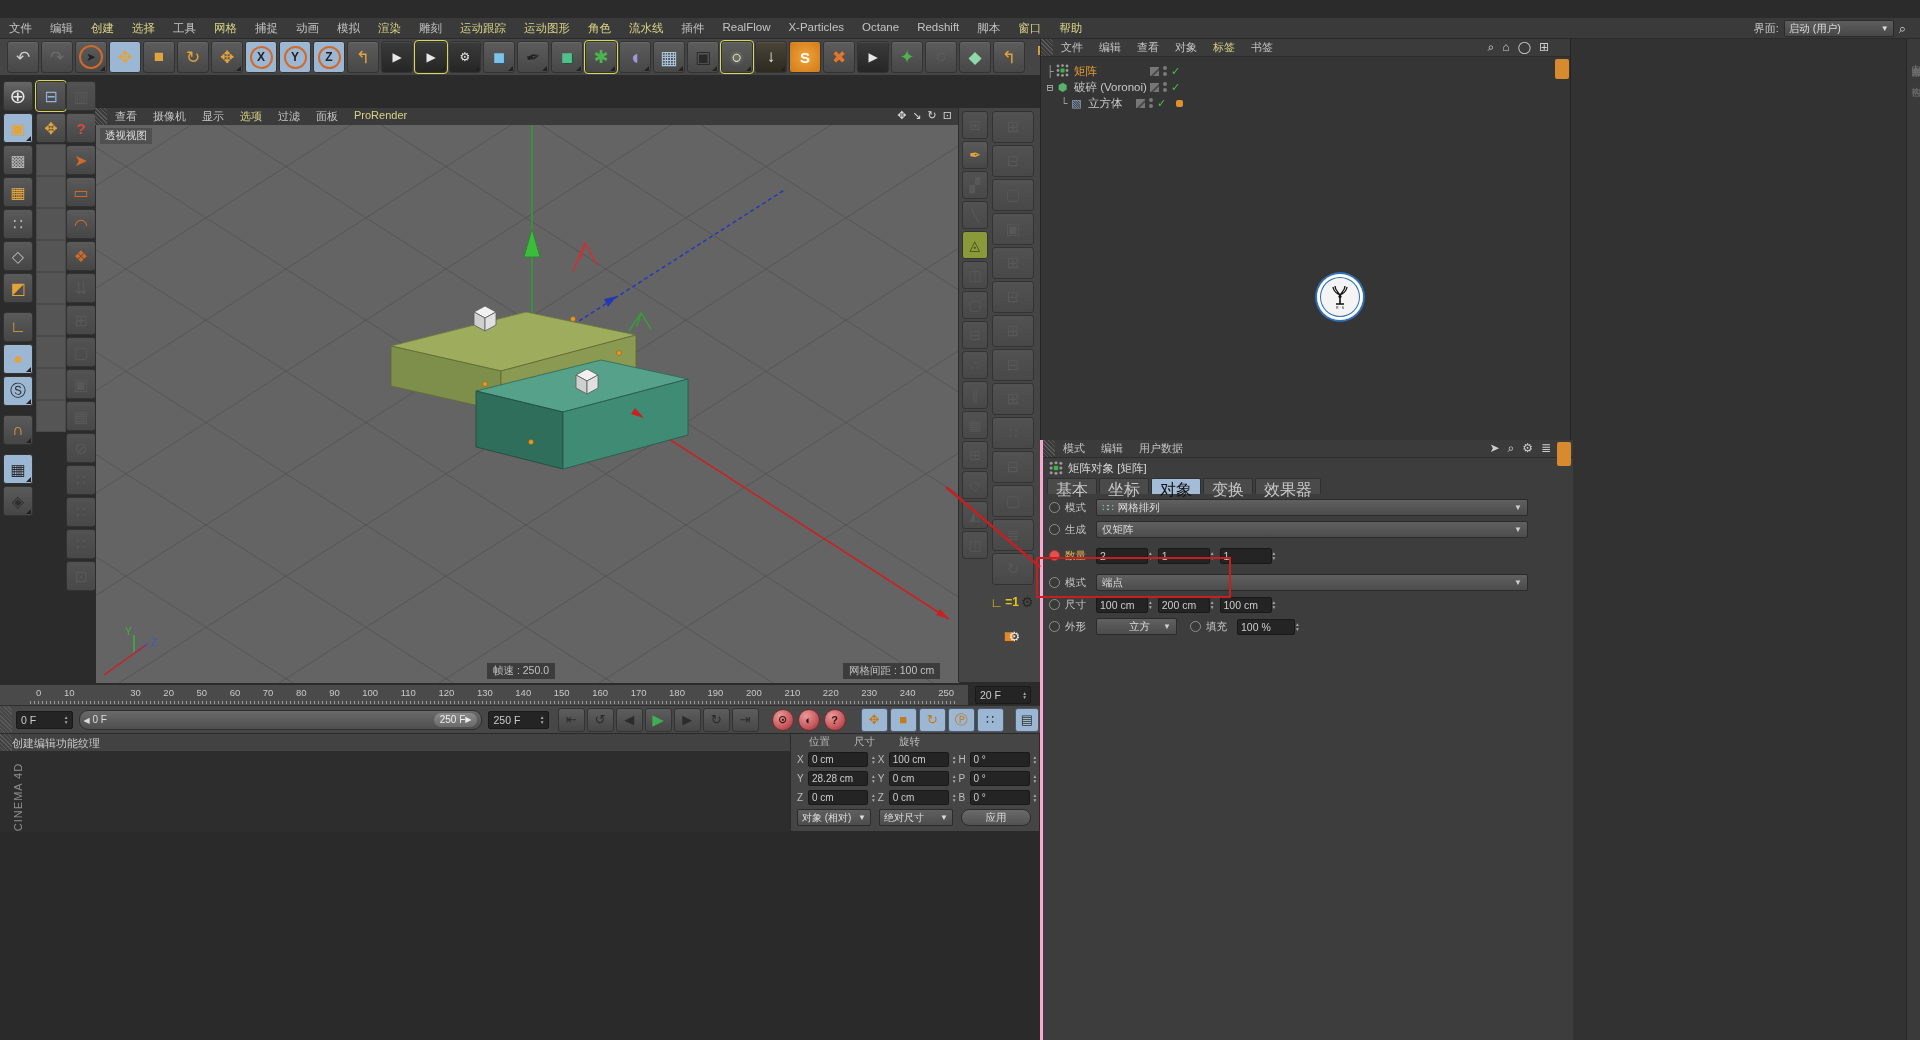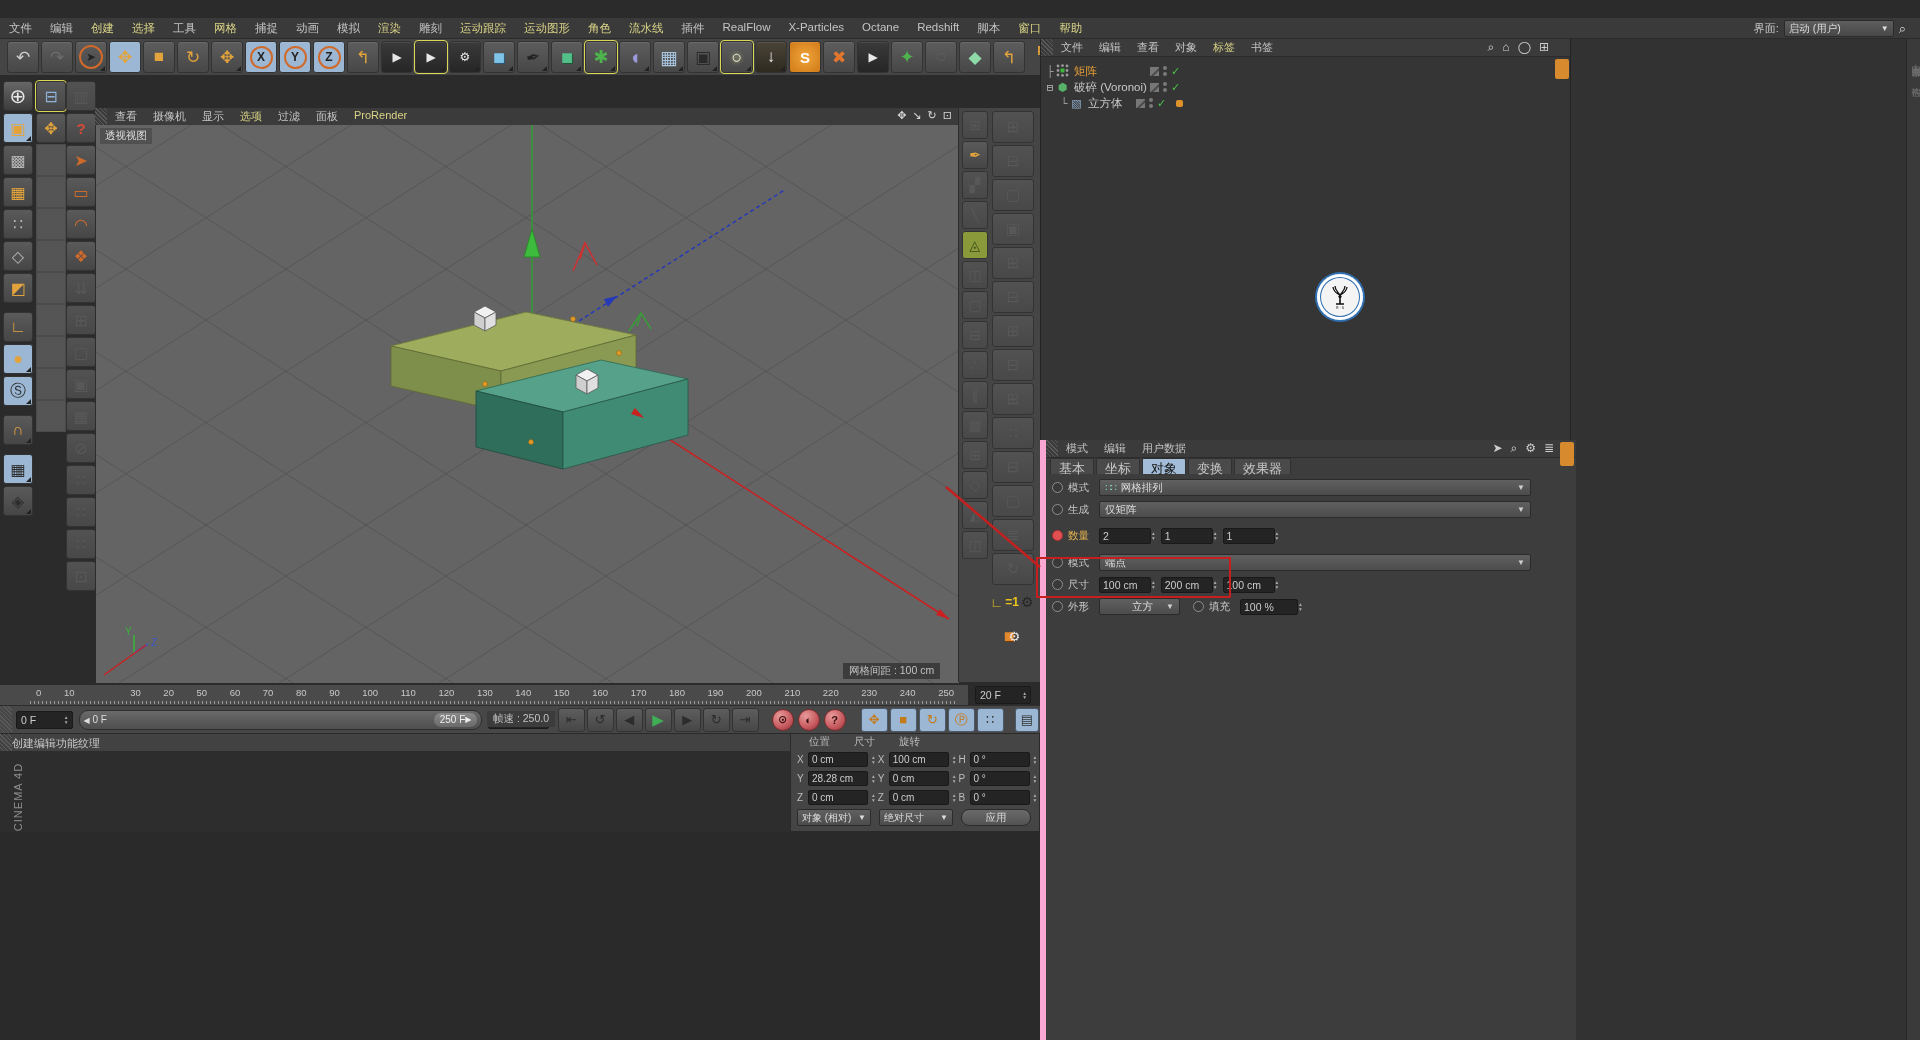"模式" .am { border-left: 6px solid #f9a8d4 -> 3px solid #f9a8d4 }
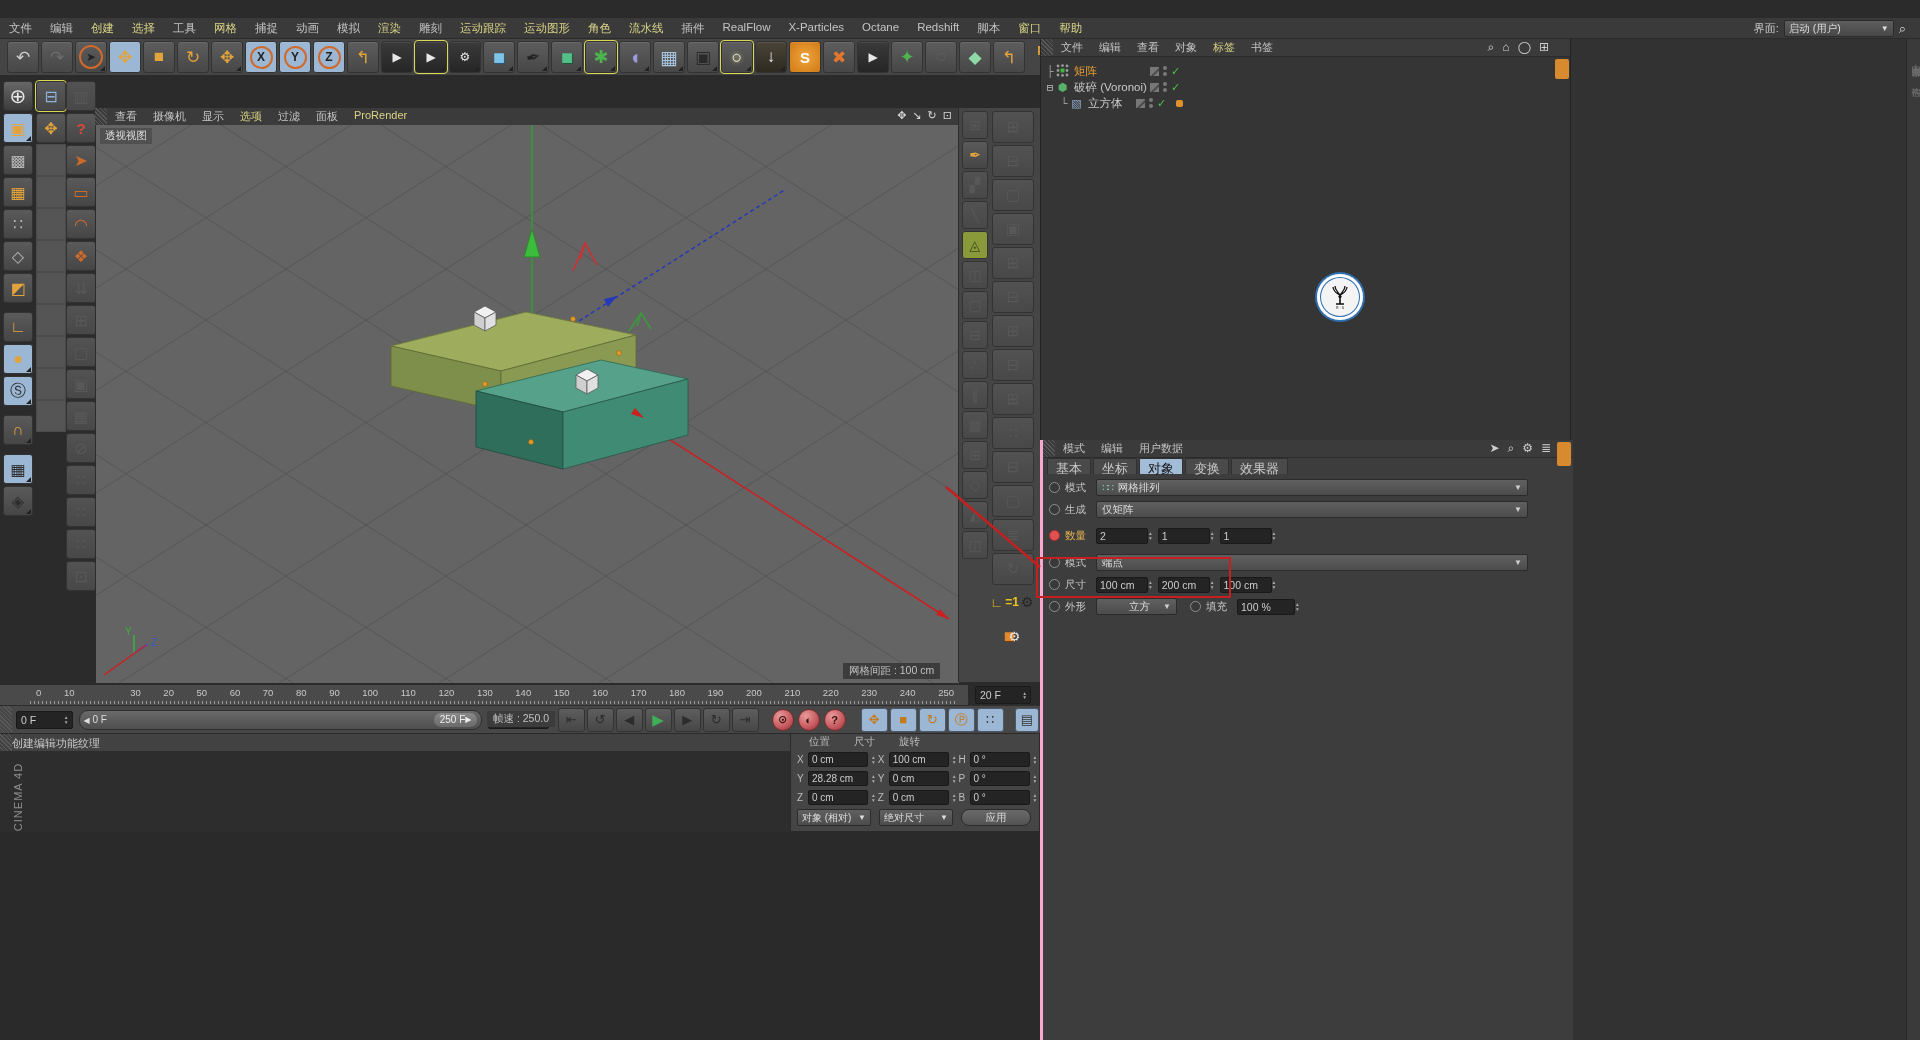"矩阵对象 [矩阵]" div.amtitle { html: none -> <div> <svg> <g> <circle></circle> <circle></circle> <circle></circle> <circle></circle> <circle></circle> <circle></circle> <circle></circle> <circle></circle> </g> <rect></rect> </svg> <span>矩阵对象 [矩阵]</span> </div> }
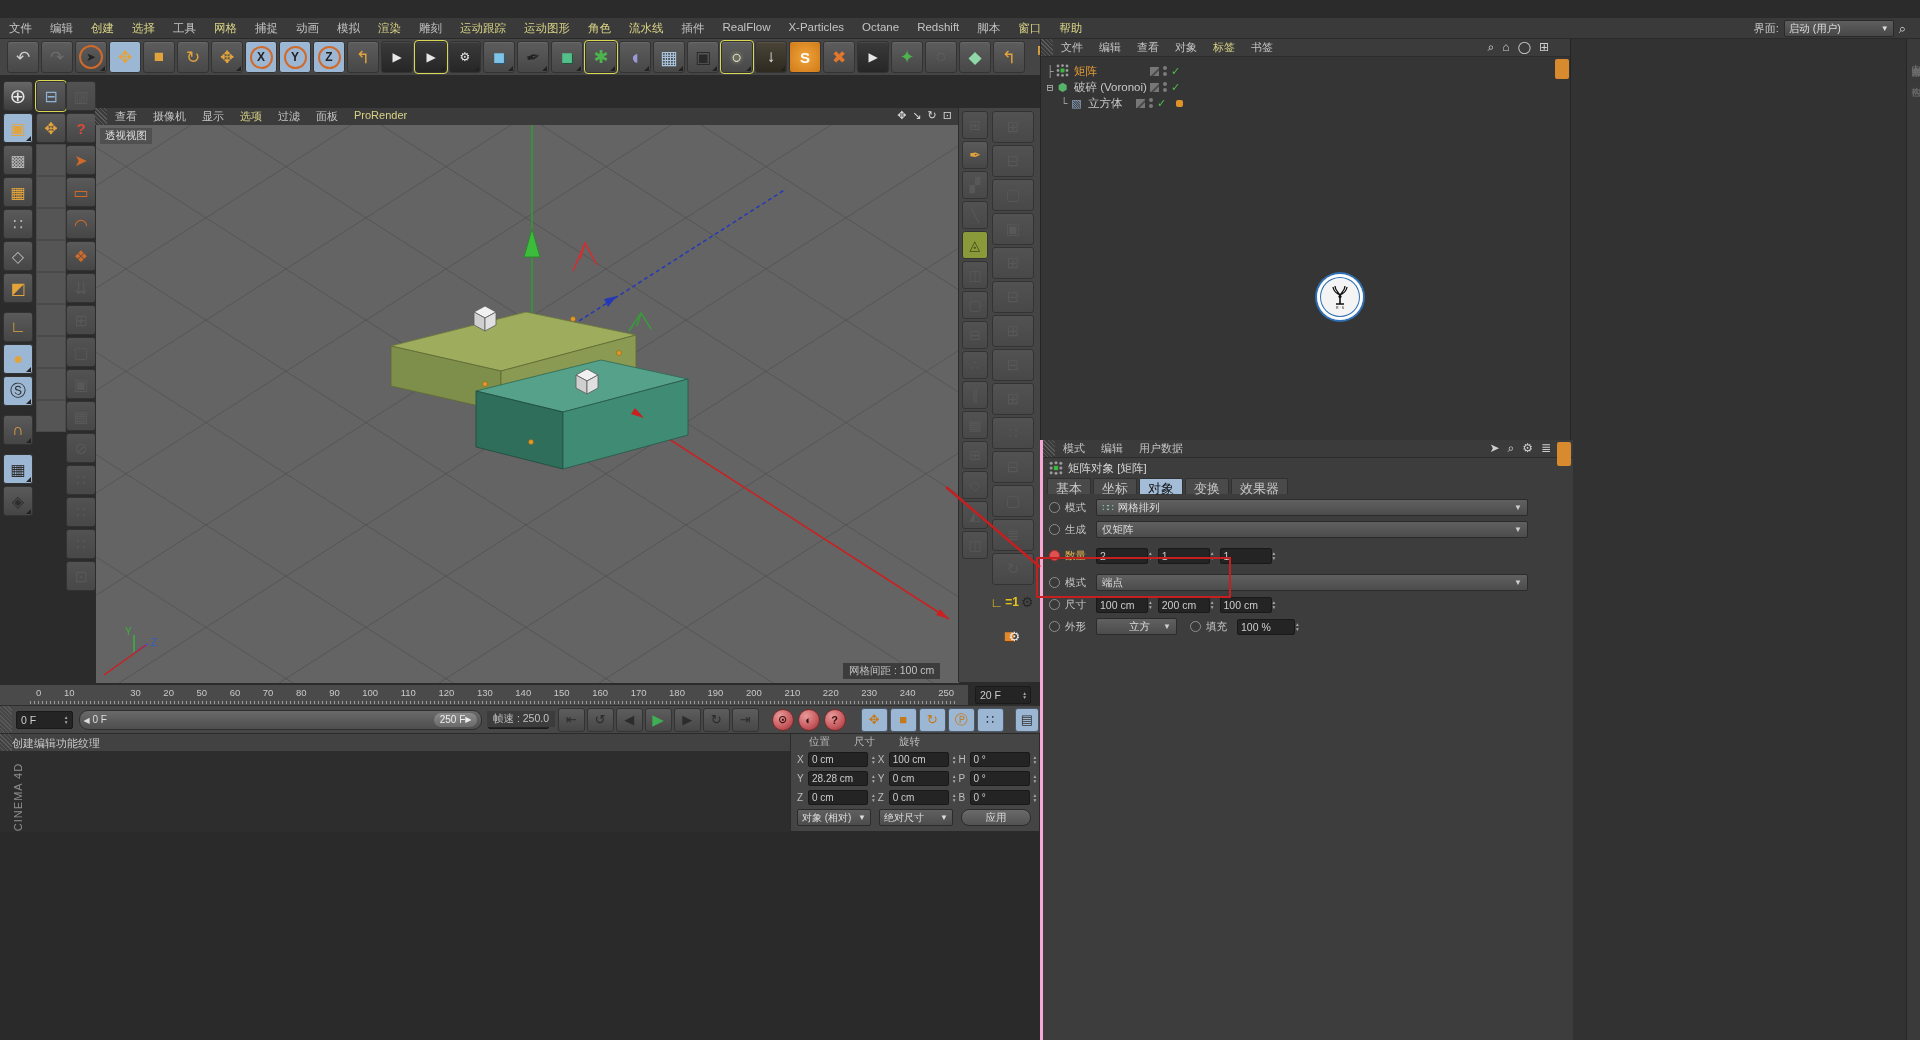"基本" .amtab { font-size: 13px -> 16px }
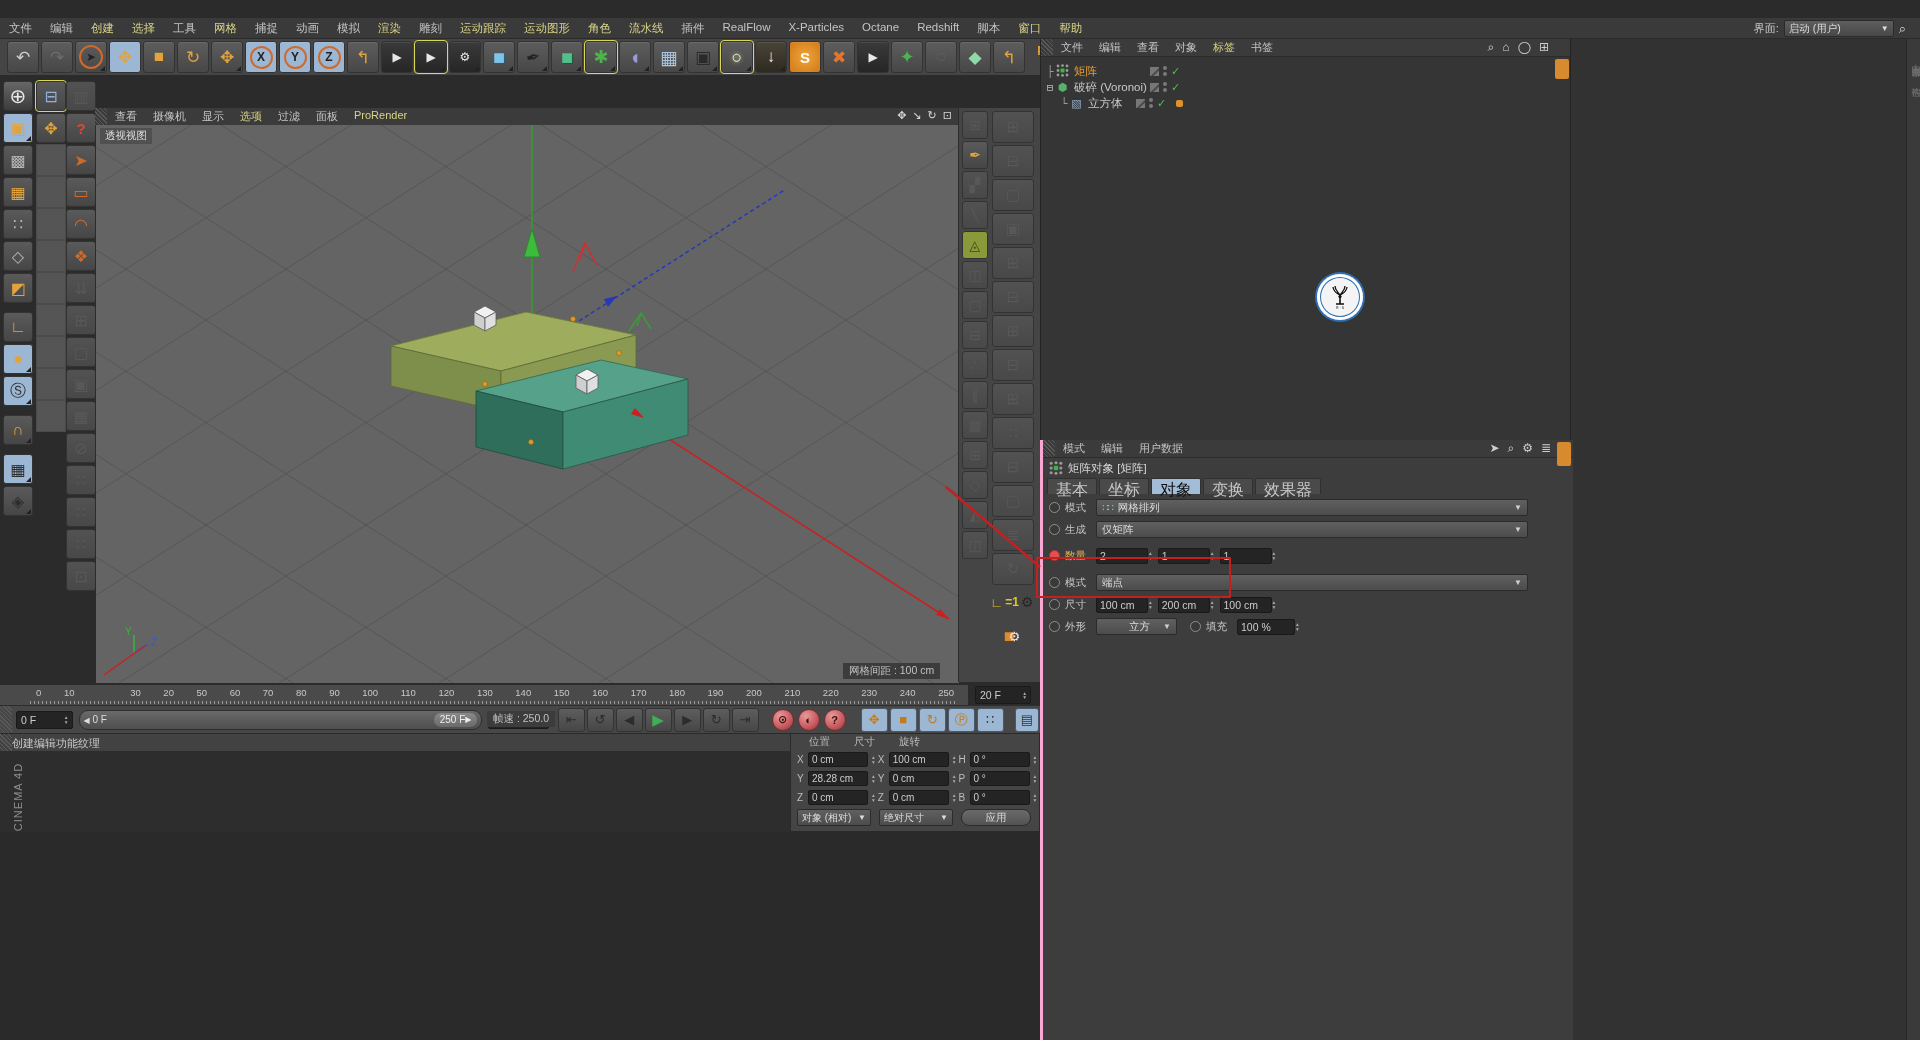"帧速 : 250.0" div.schip { margin-top: 48px -> none }
